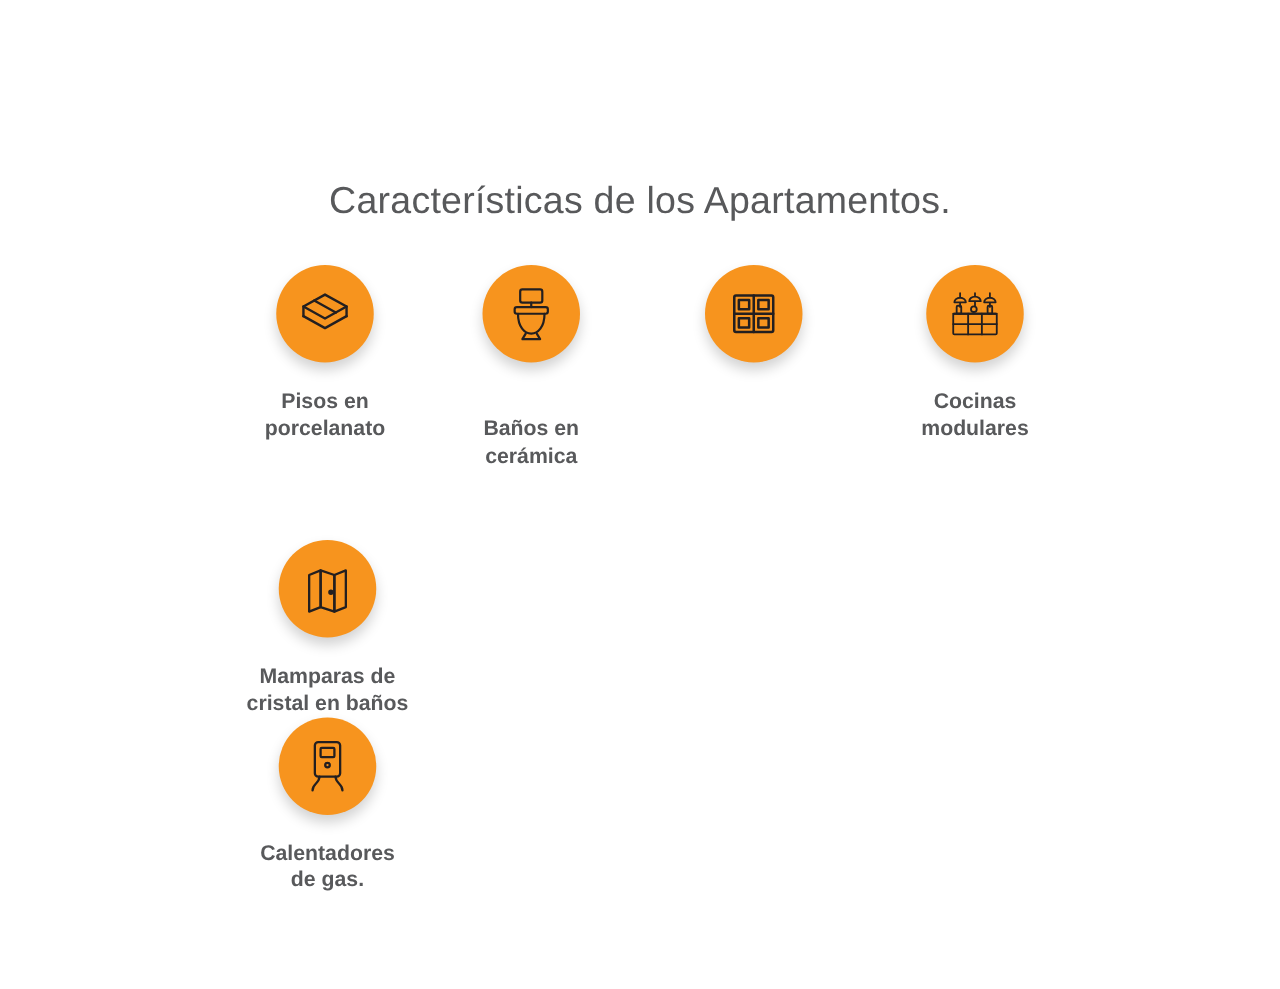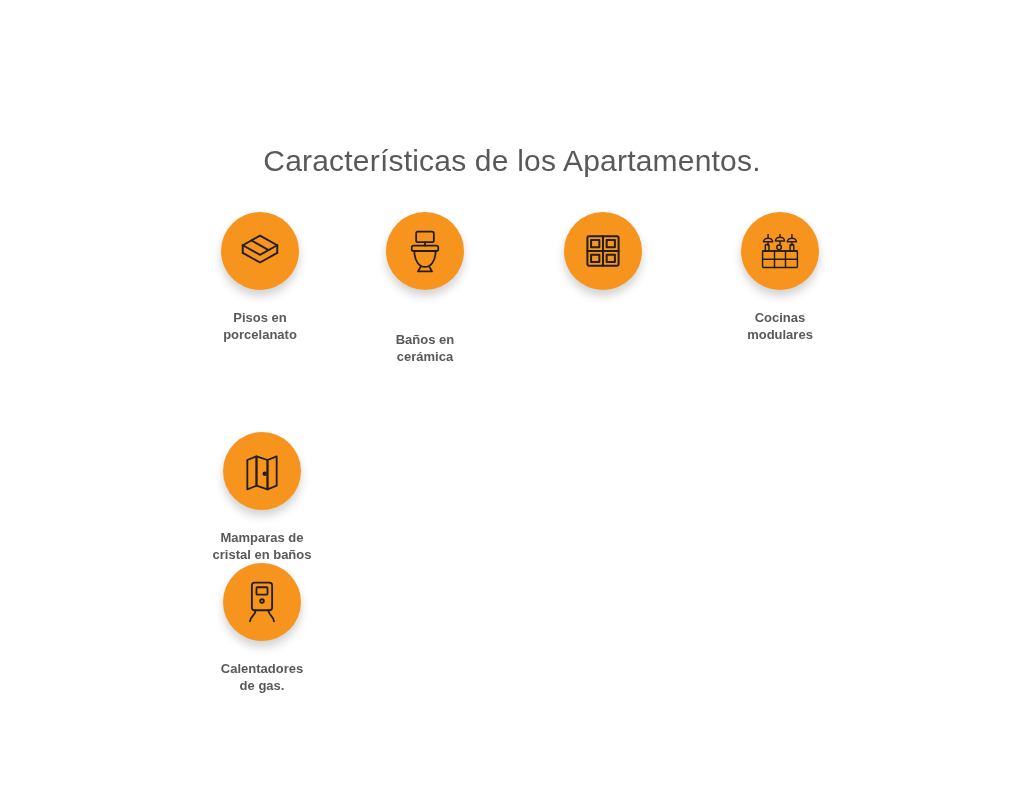"Pisos en" .feature-label { font-size: 13px -> 17px }
